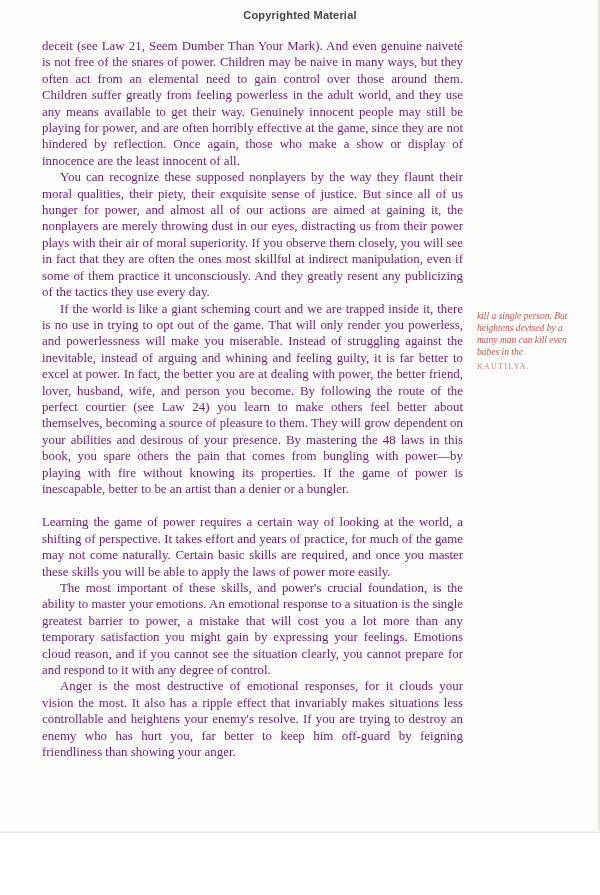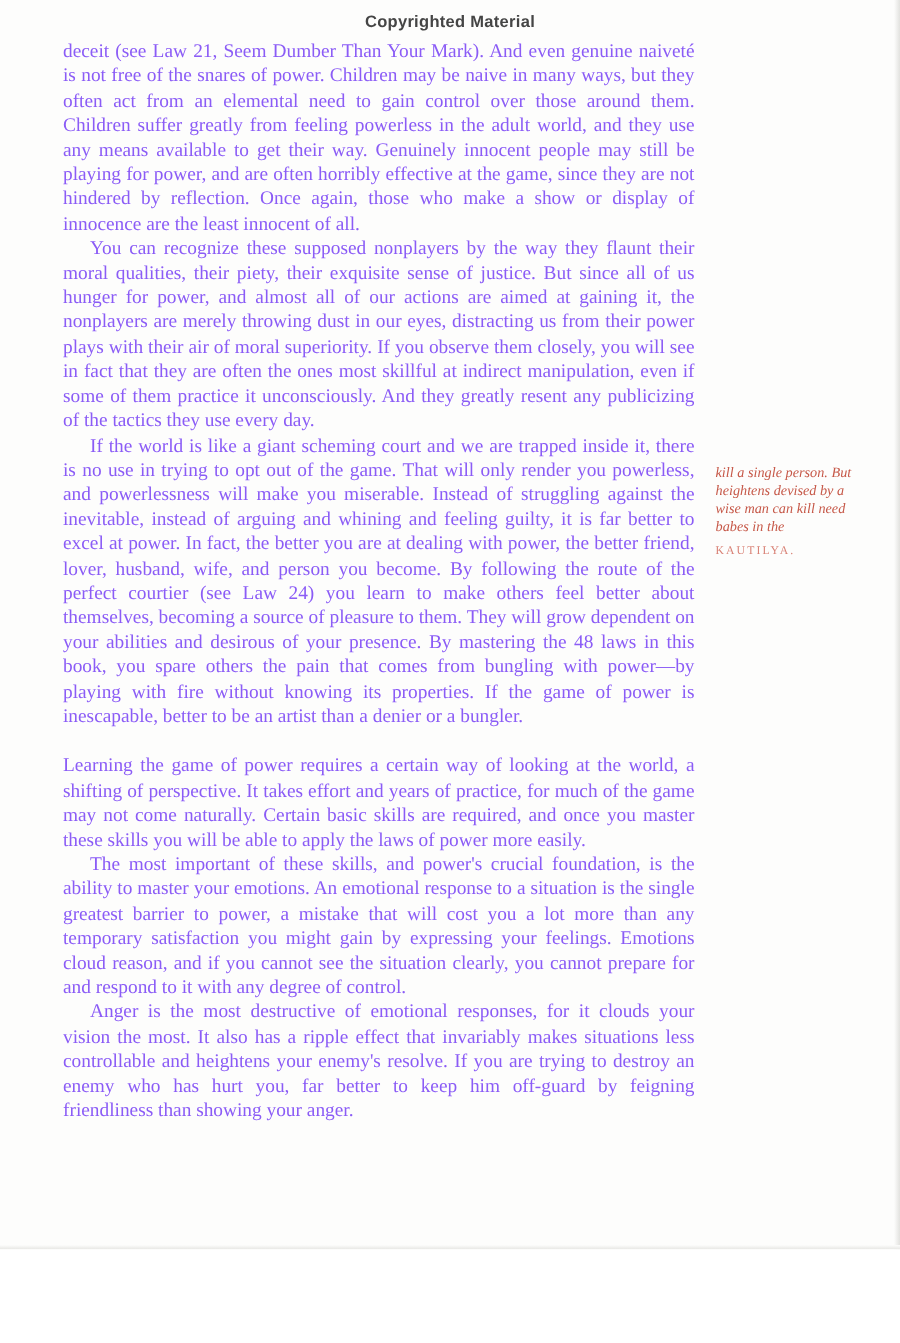"deceit (see Law 21, Seem" .body-text { color: #8b5cf6 -> #701a75; top: 26px -> 38px }
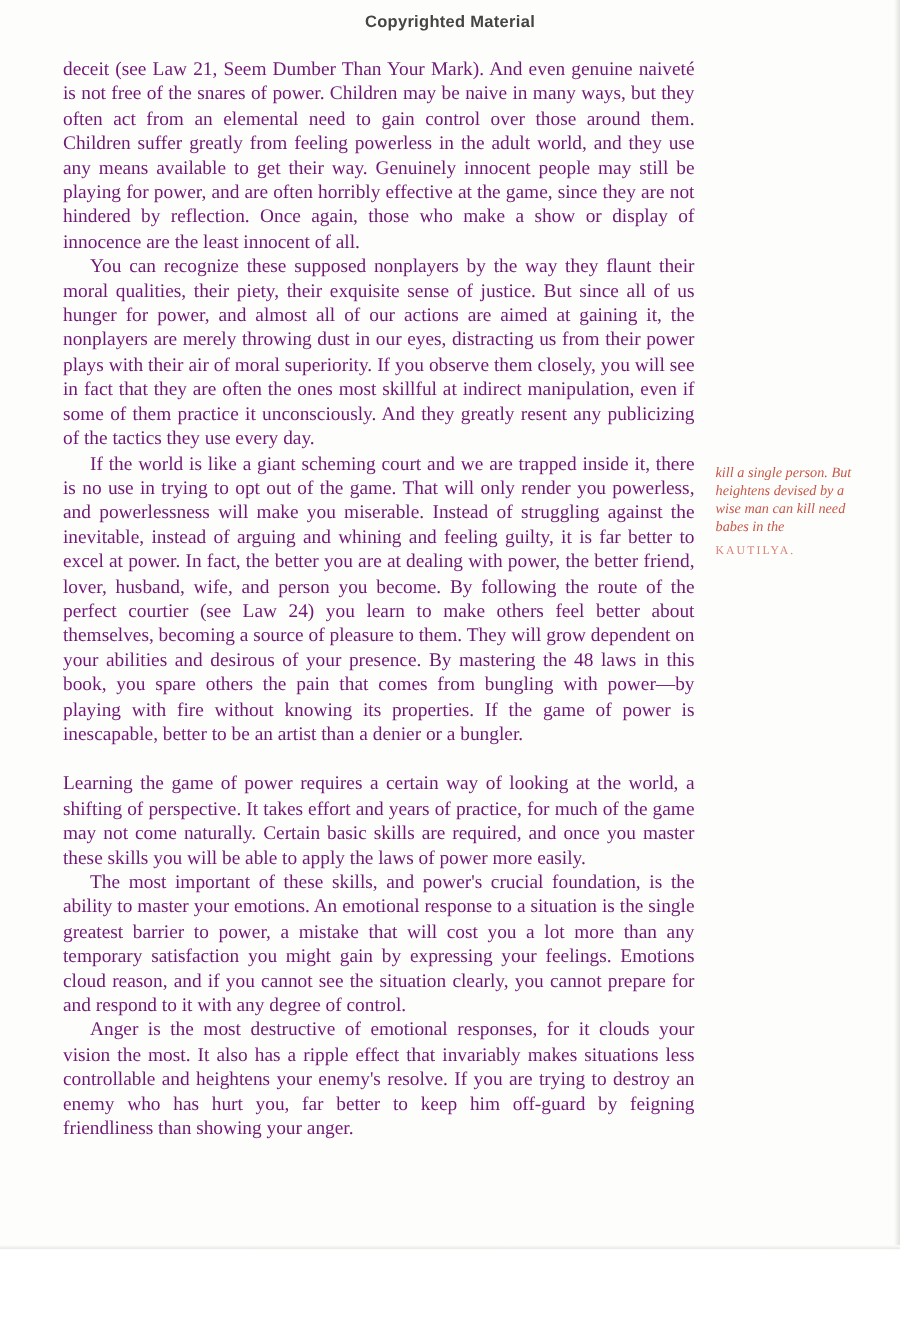"wise man can kill need" div.mline { text: wise man can kill need -> many man can kill even }
